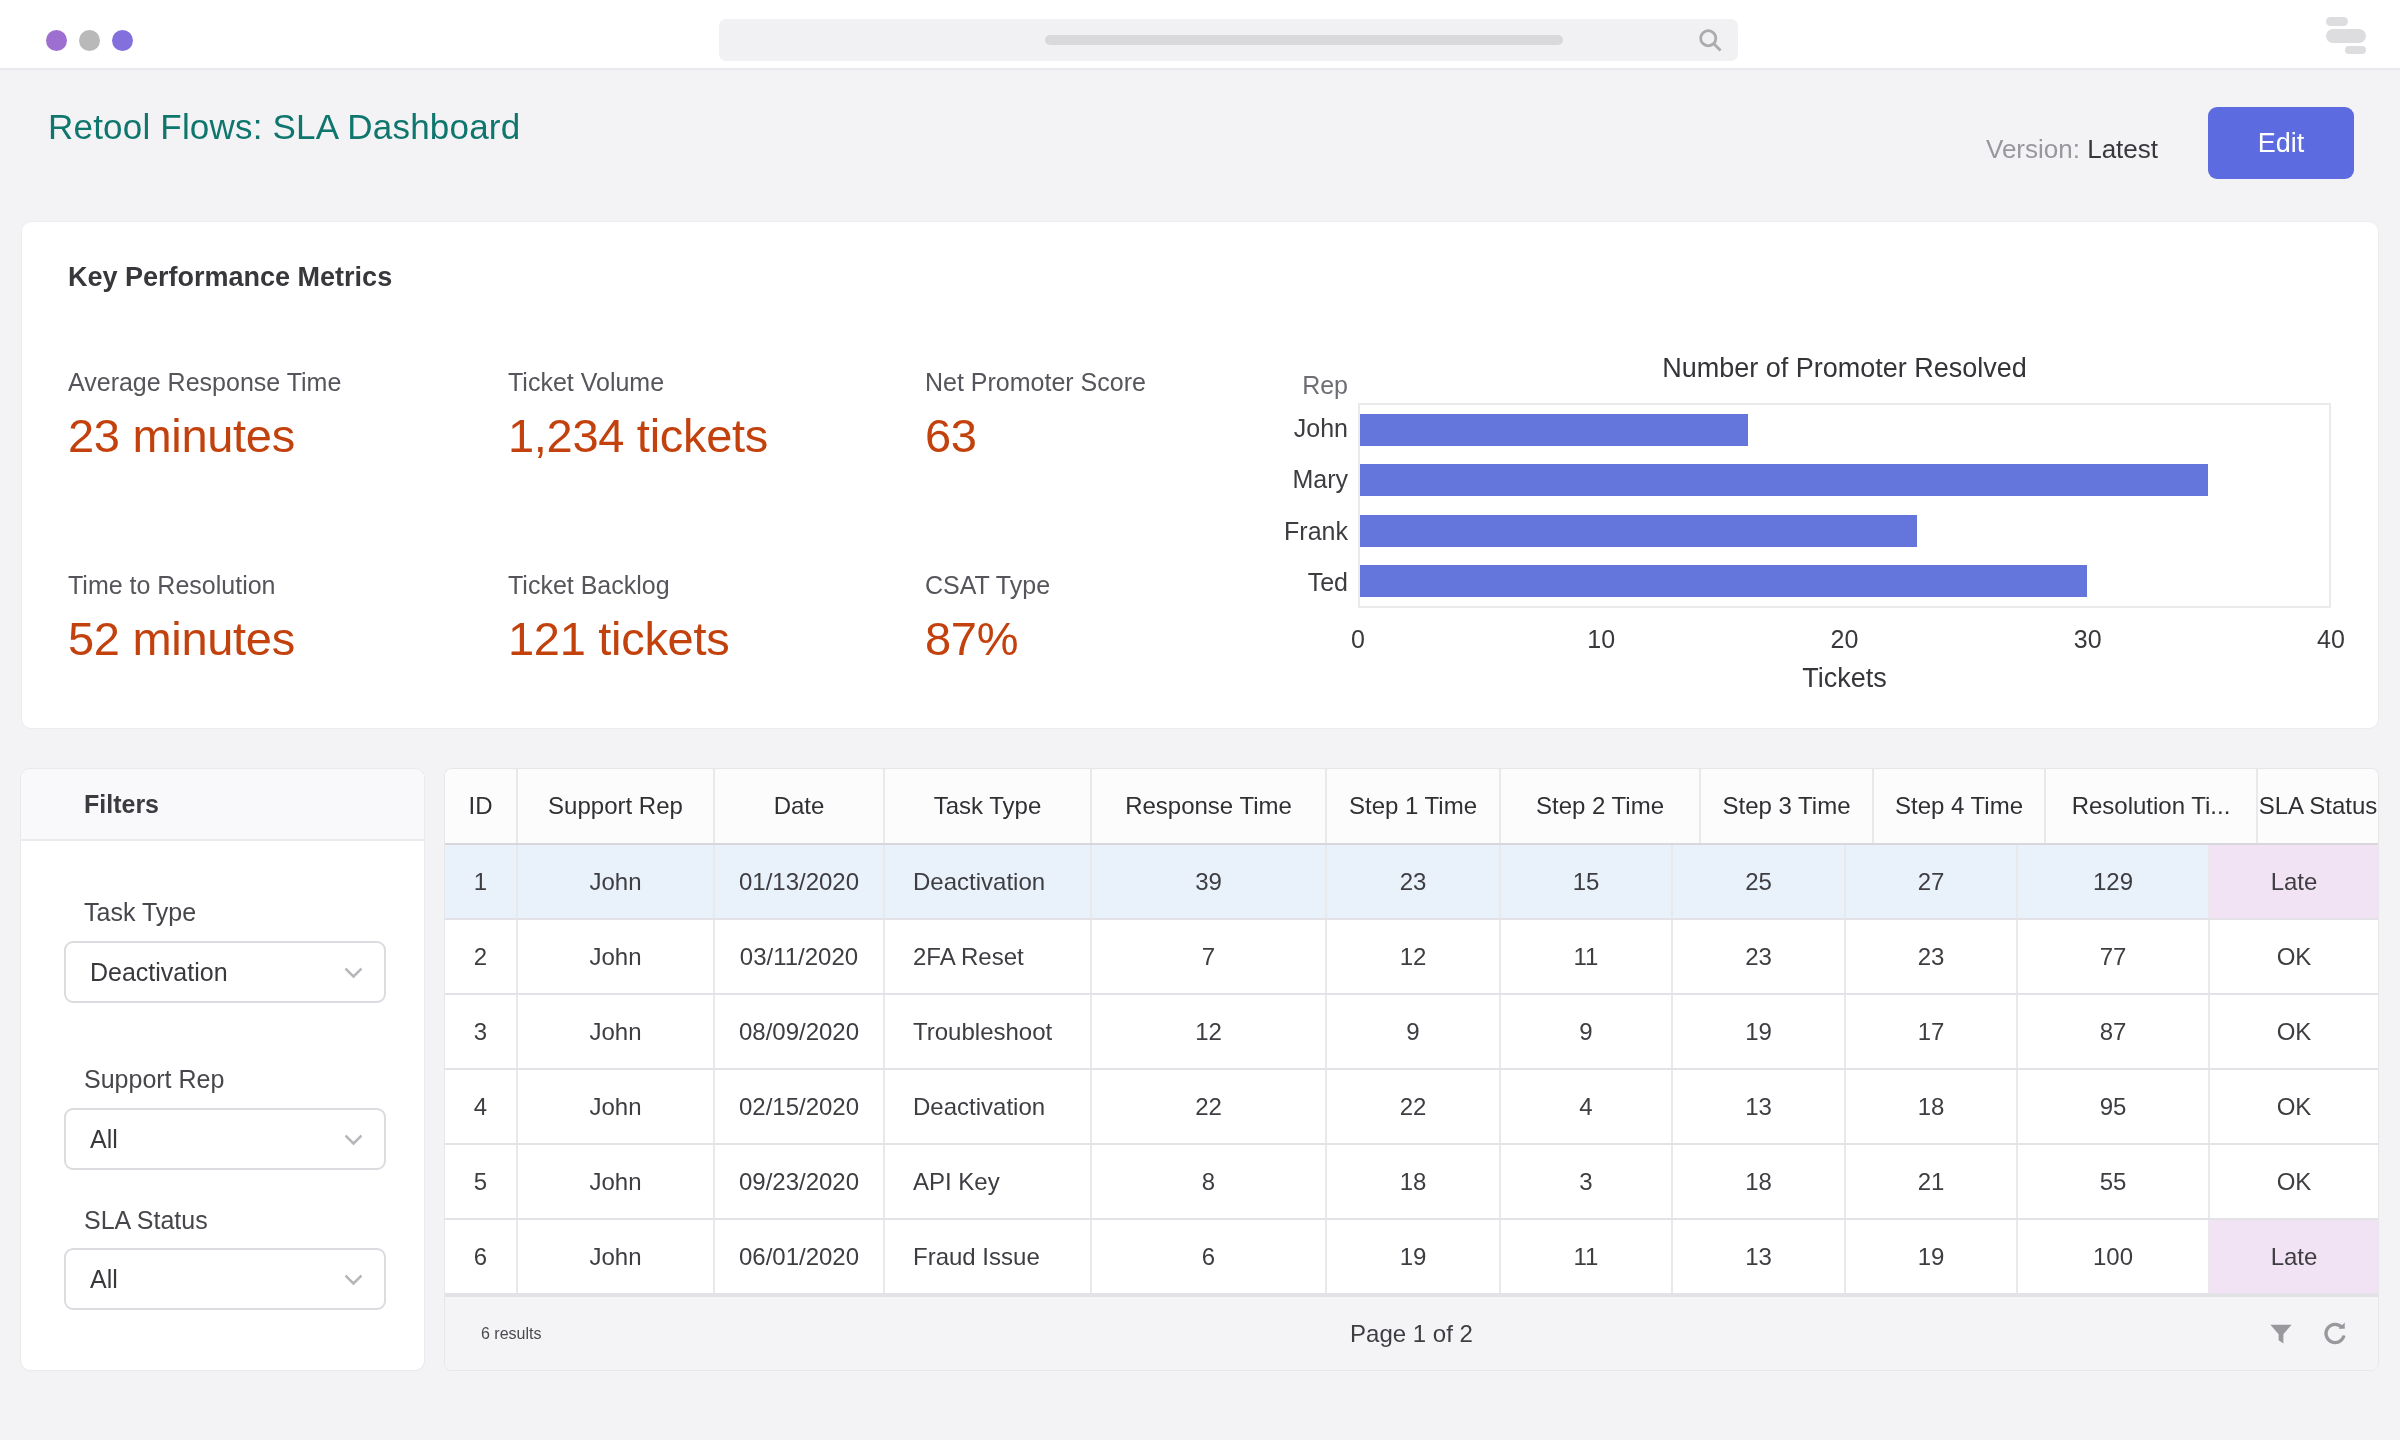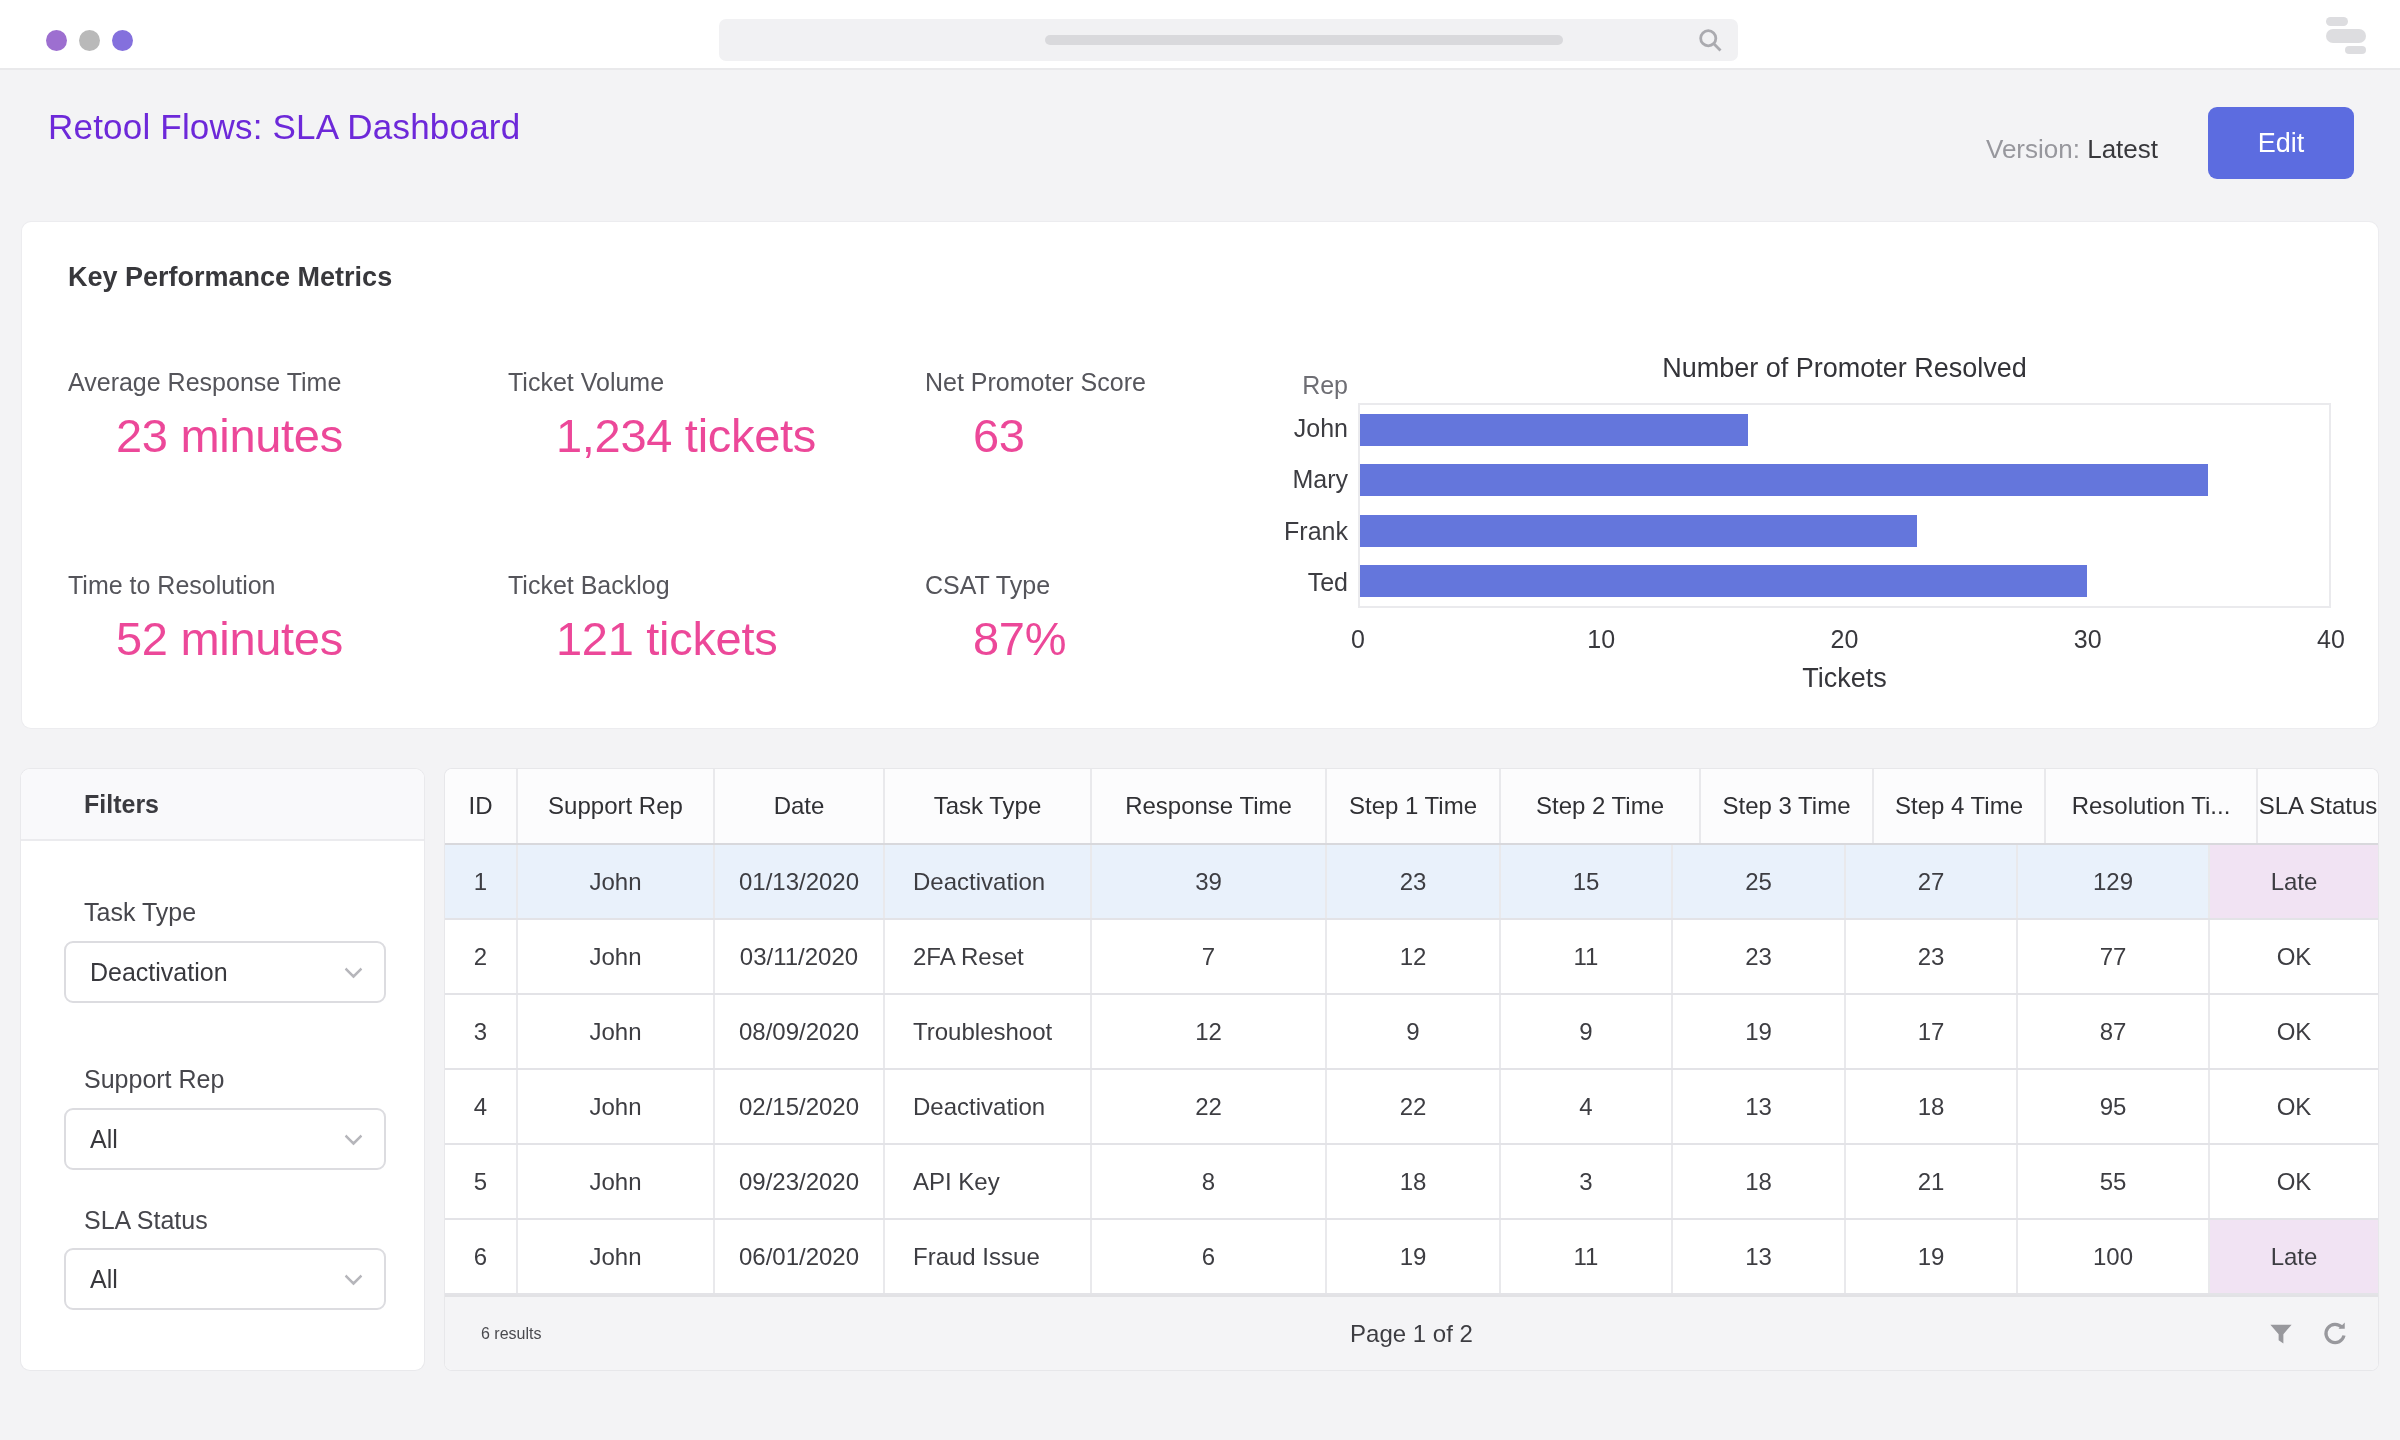"Retool Flows: SLA Dashboard" .page-title { color: #6d28d9 -> #0f766e }
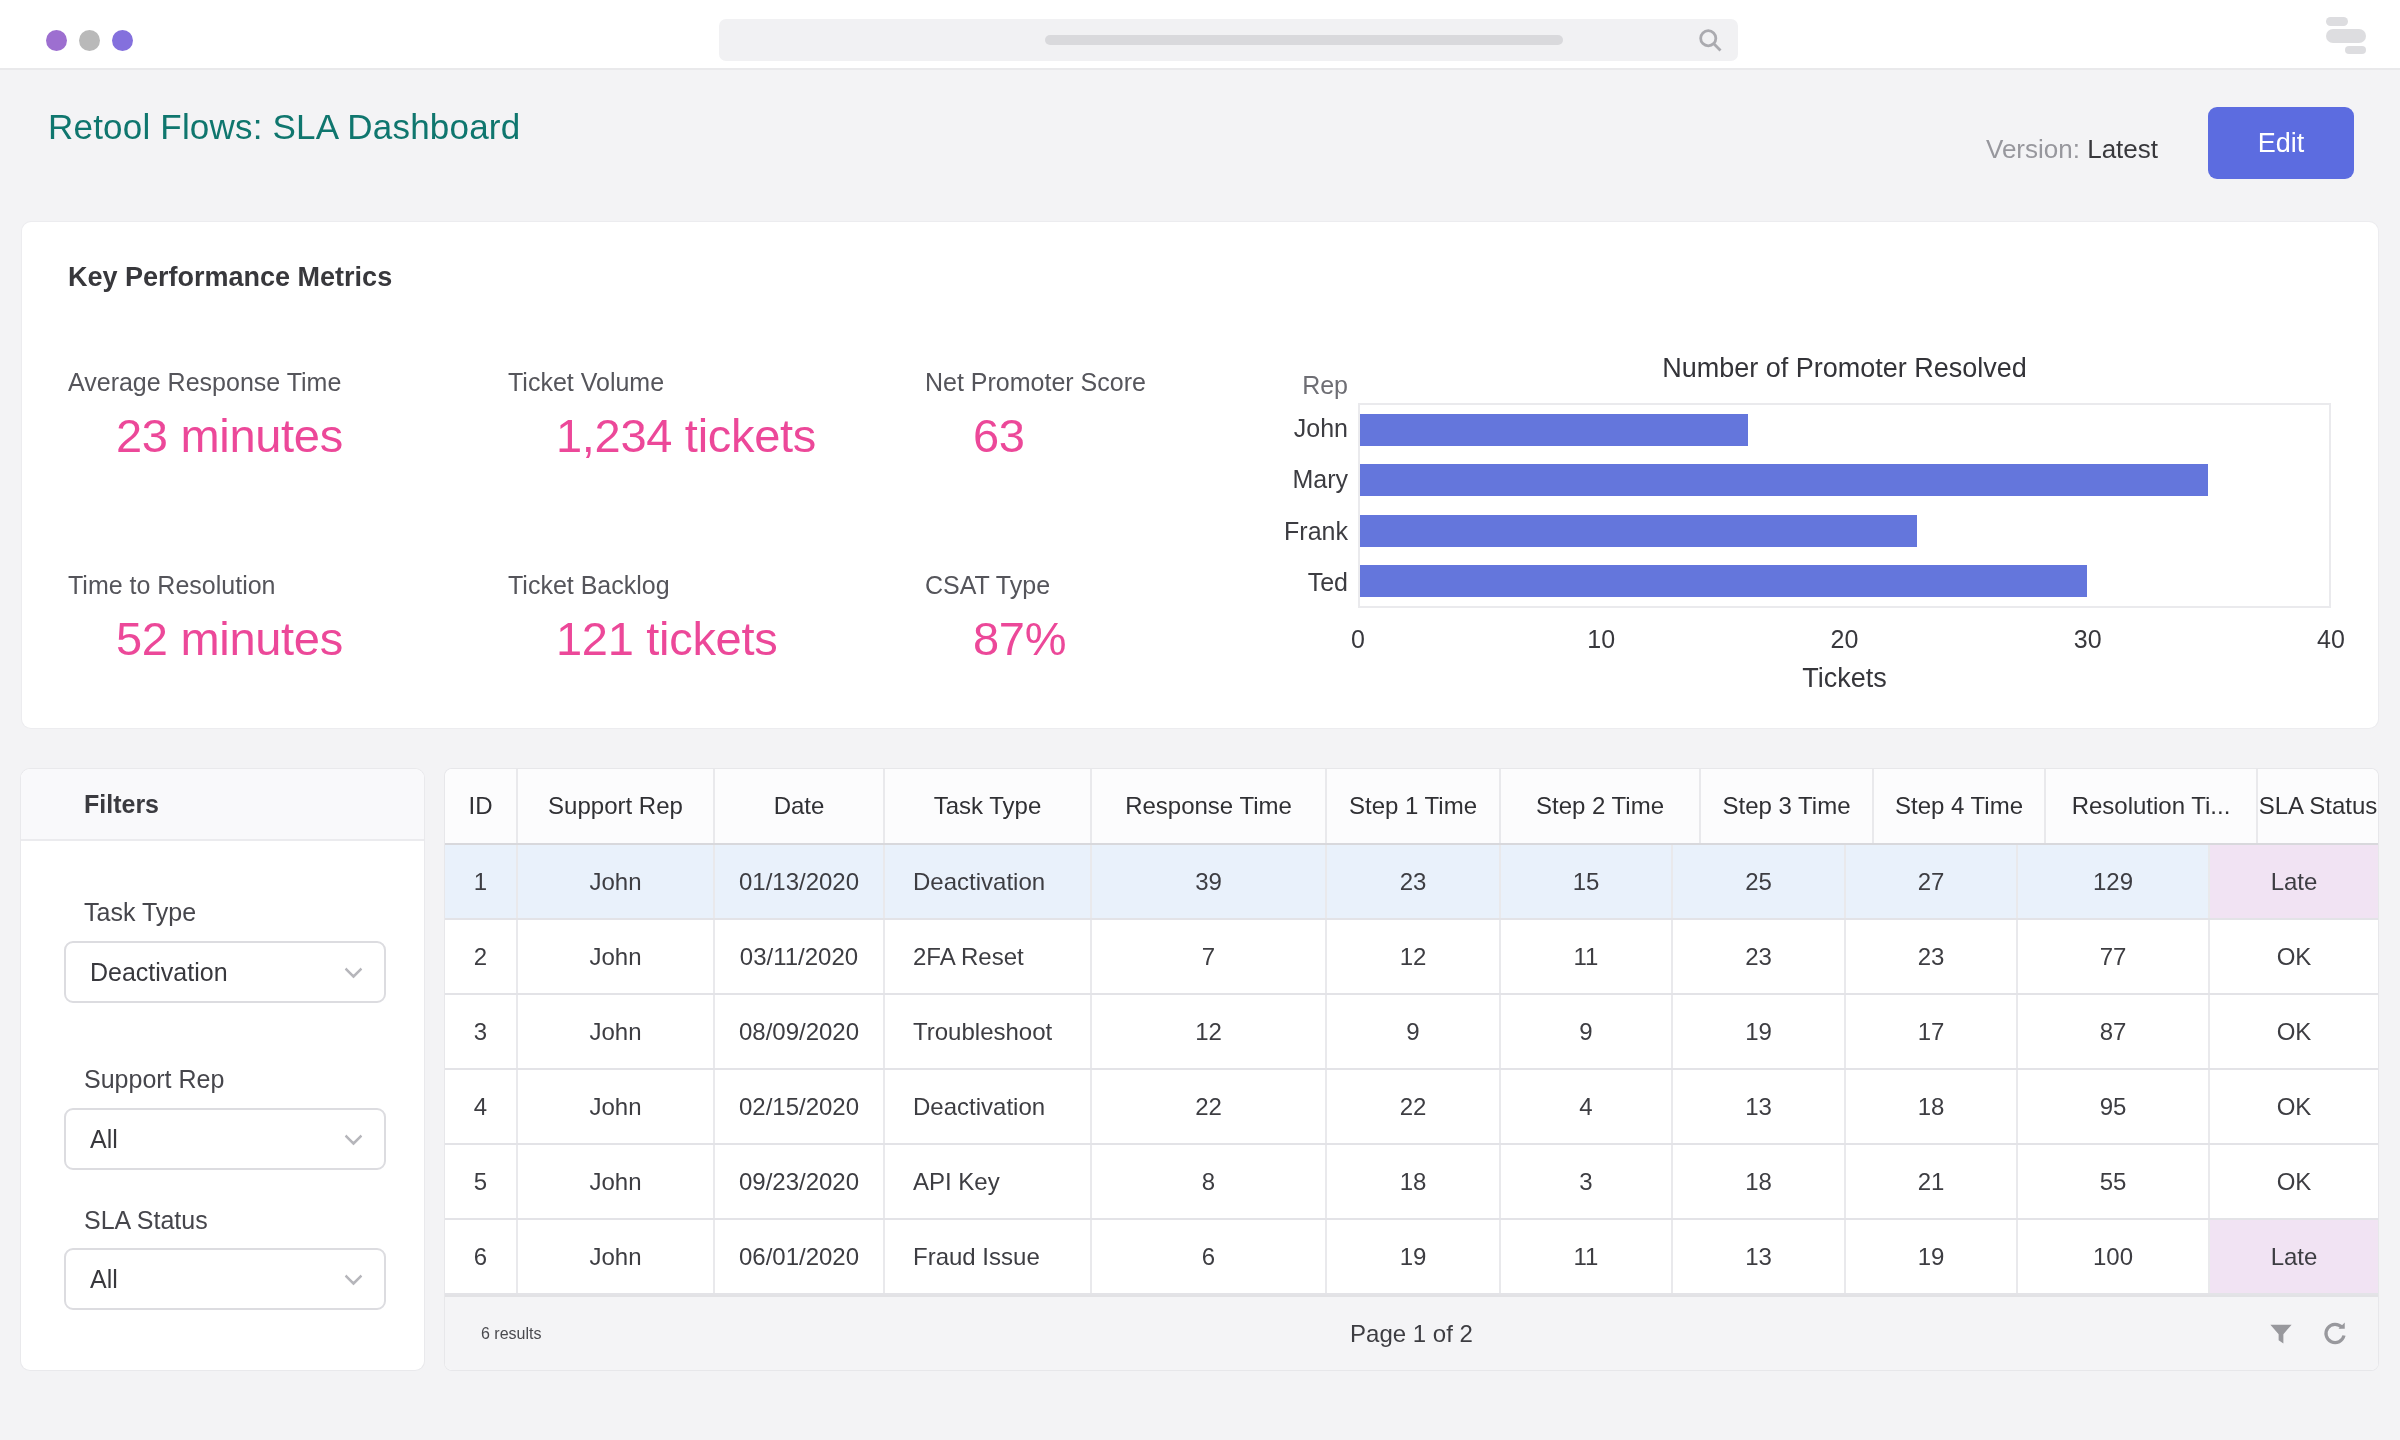"23 minutes" .metric-value { color: #ec4899 -> #c2410c; margin-left: 48px -> none }
